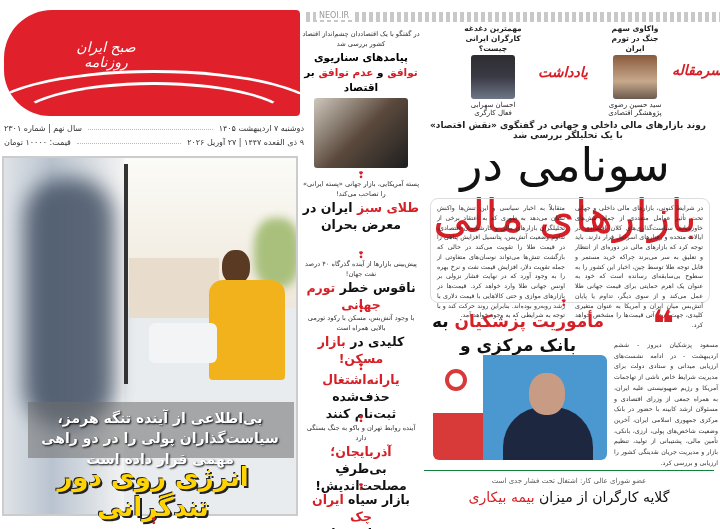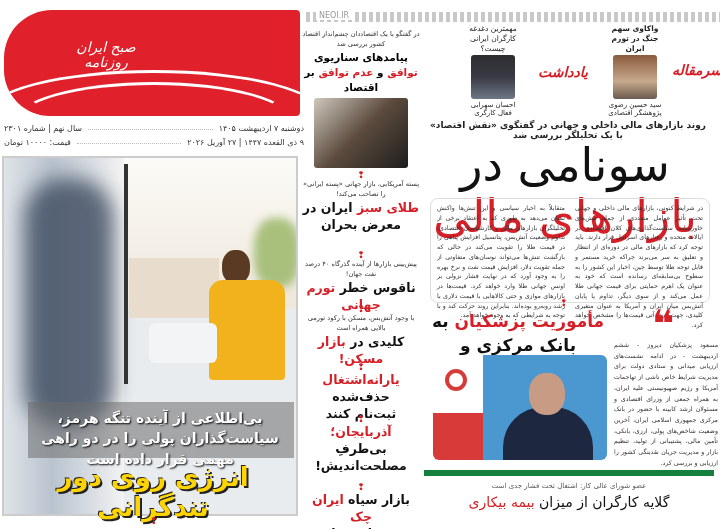"مهمترین دغدغه کارگران ایرانی چیست؟" div { font-weight: normal -> bold }
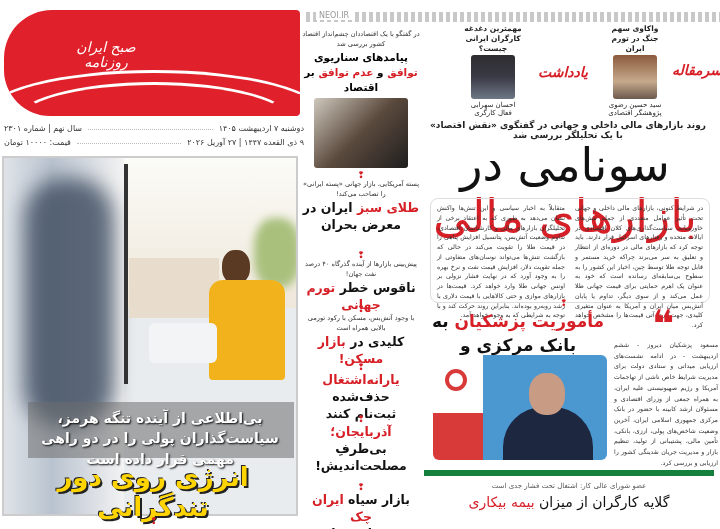"آینده روابط تهران و باکو" div.small { html: none -> <div>آینده روابط تهران و باکو به جنگ بستگی دارد</div> }
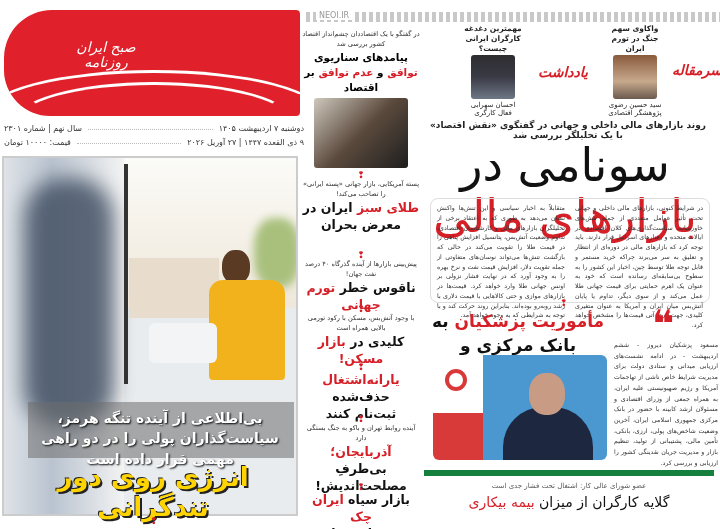"عضو شورای عالی کار: اشتغال" #worker-box { border-top: 6px solid #15803d -> 1px solid #15803d }
